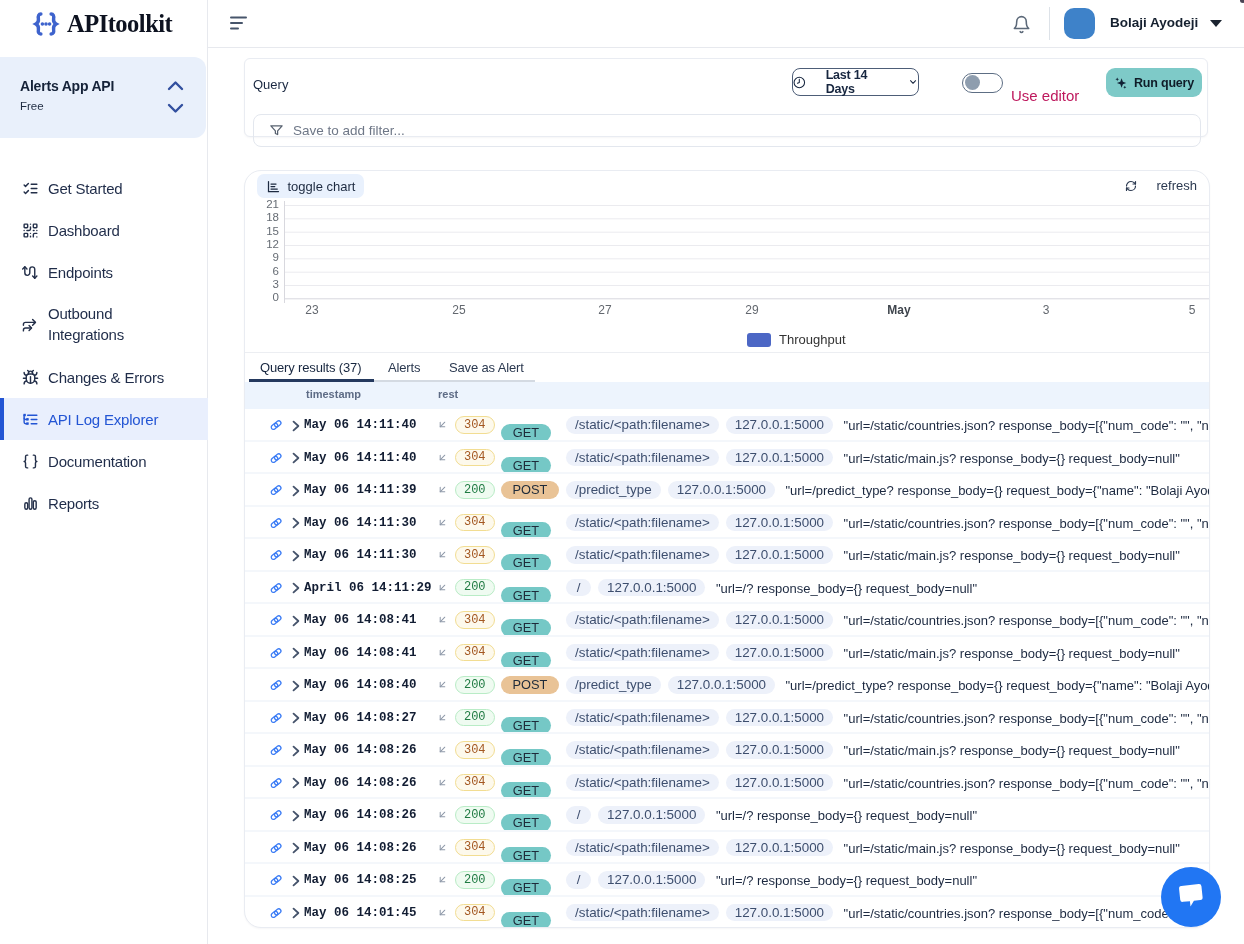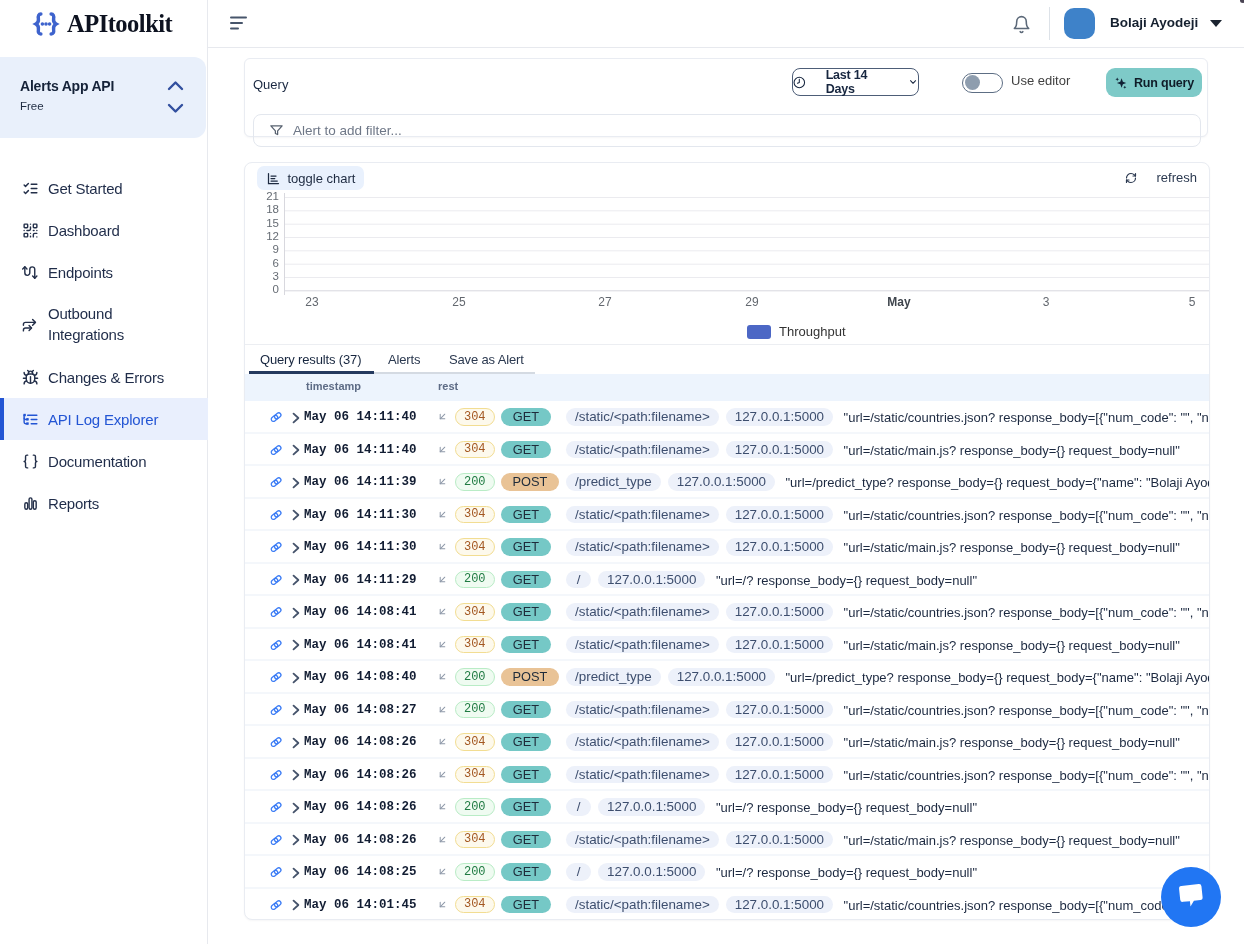"Use editor" #useeditor { color: #404040 -> #be185d; font-size: 13px -> 15px; top: 14px -> 28px }
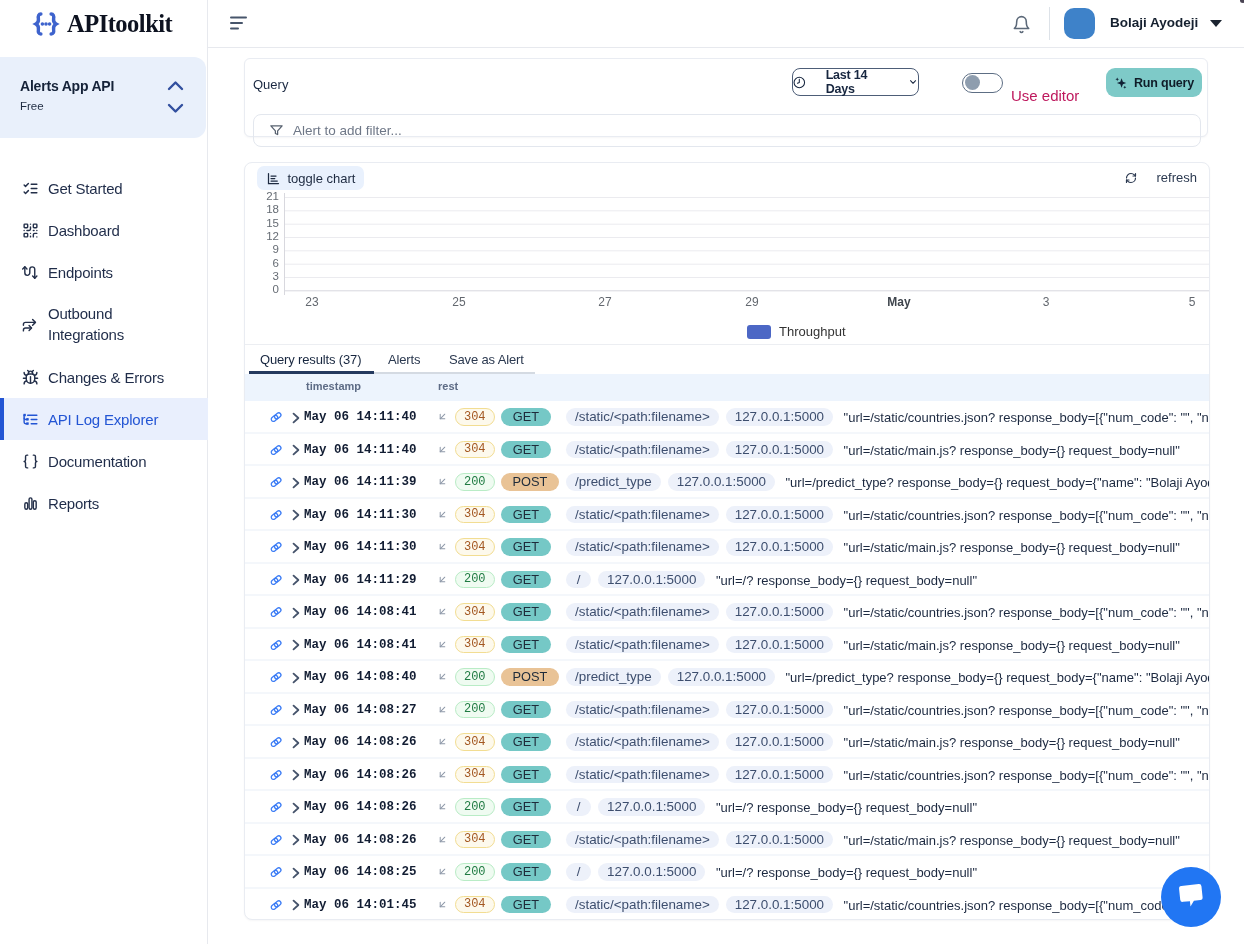"Alert to add filter..." span { text: Alert -> Save }
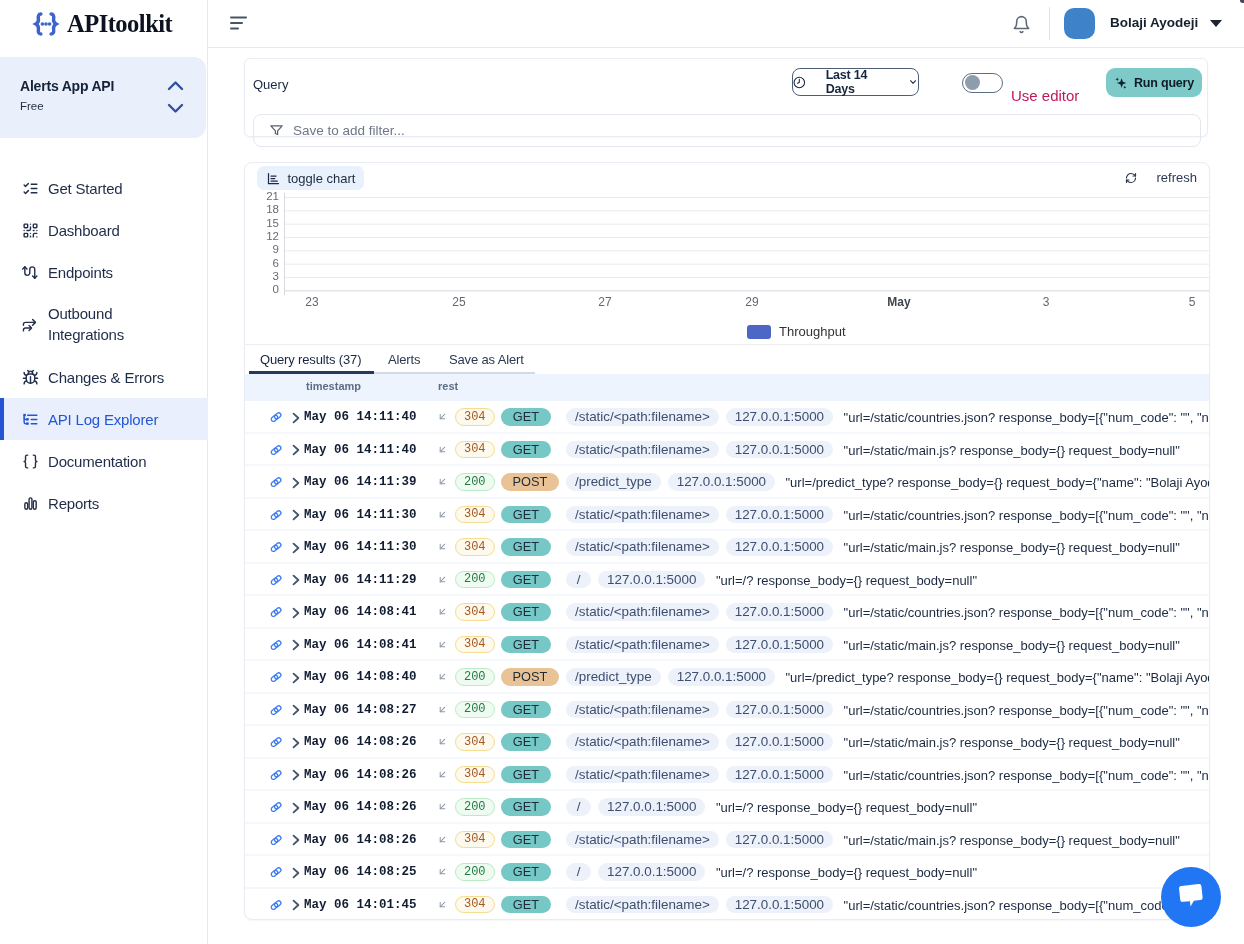"toggle chart" #bigcard { border-radius: 8px -> 17px; top: 162px -> 170px }
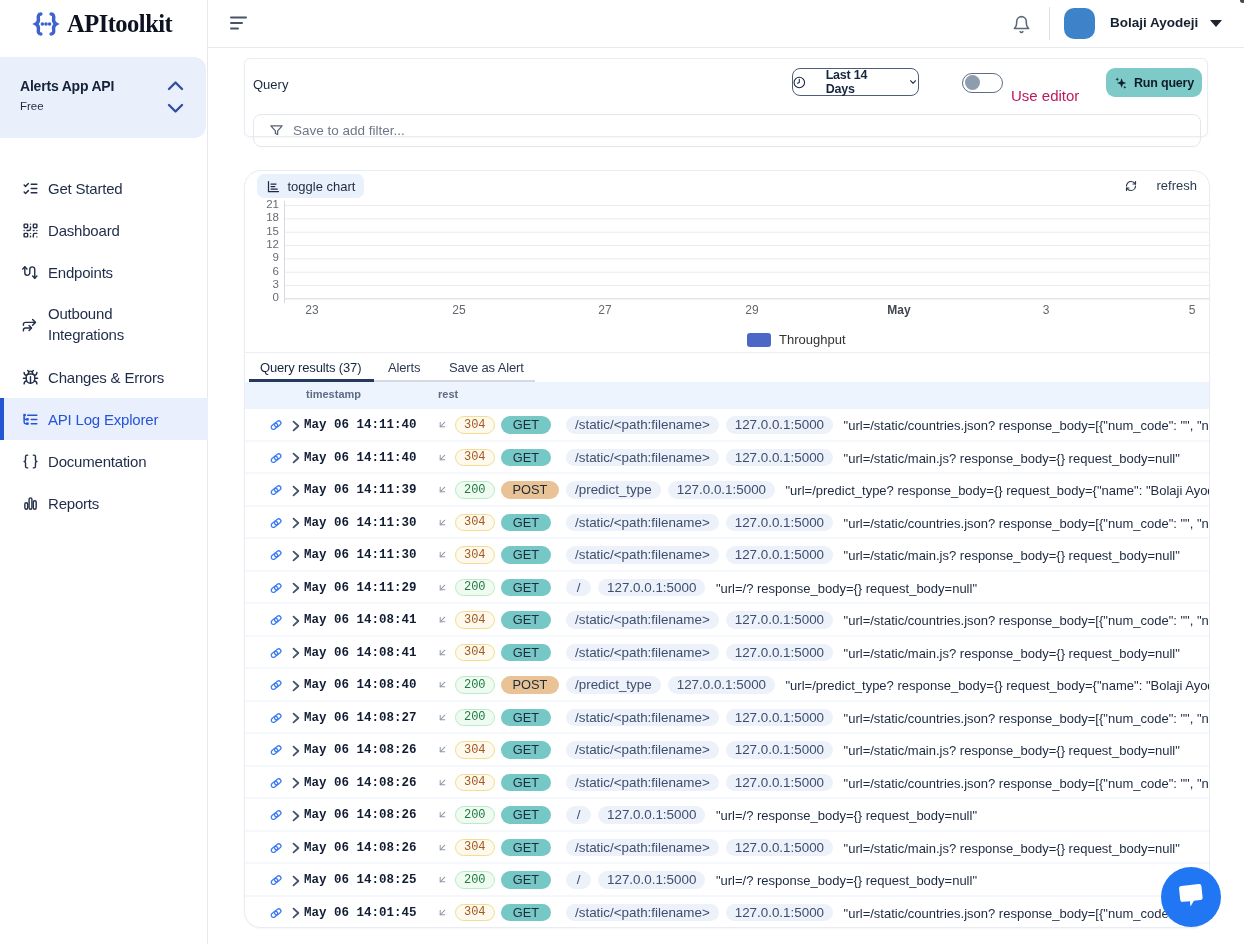"GET" .mt.get { margin-top: none -> 8px }
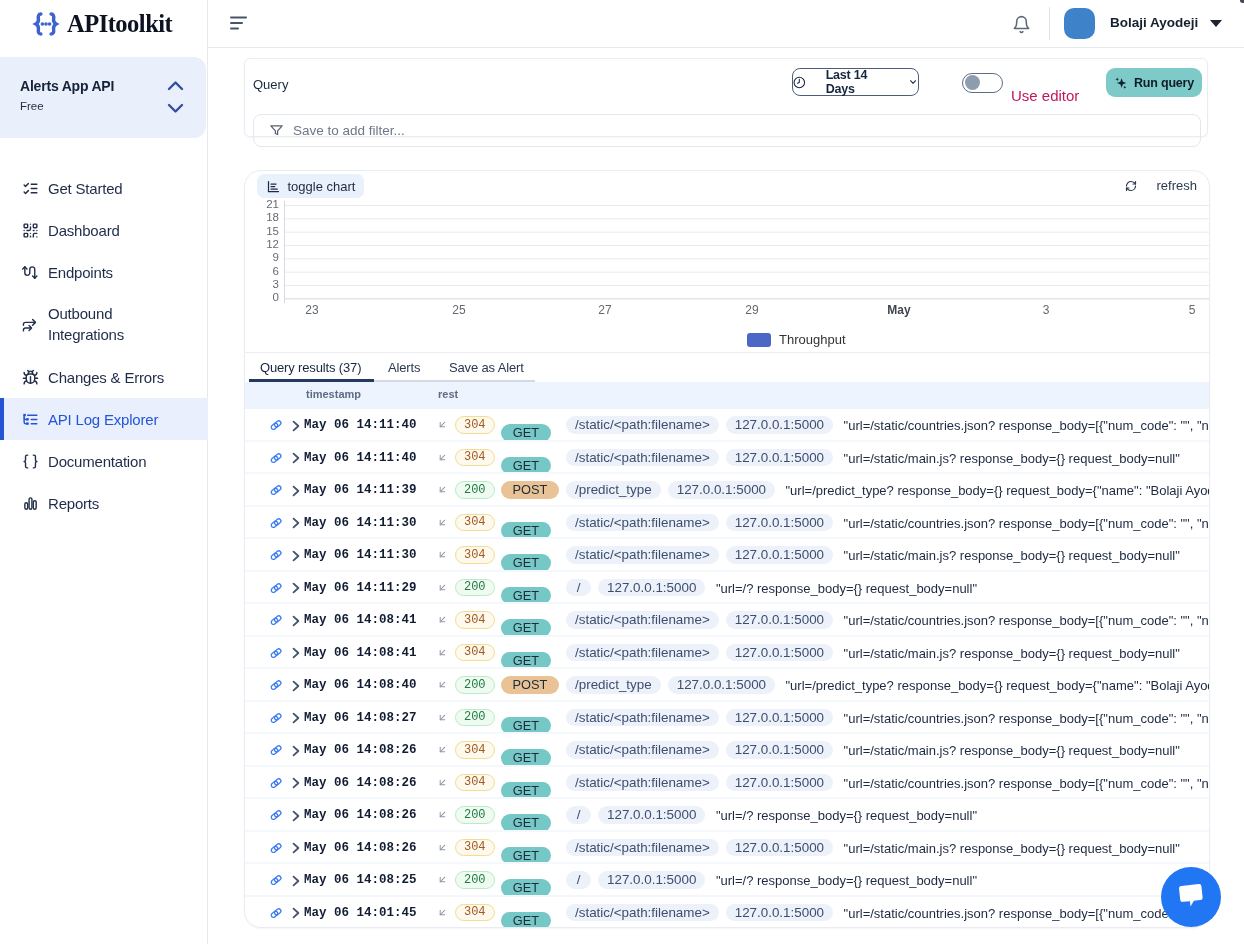"May 06 14:11:29" span.ts { text: May -> April }
